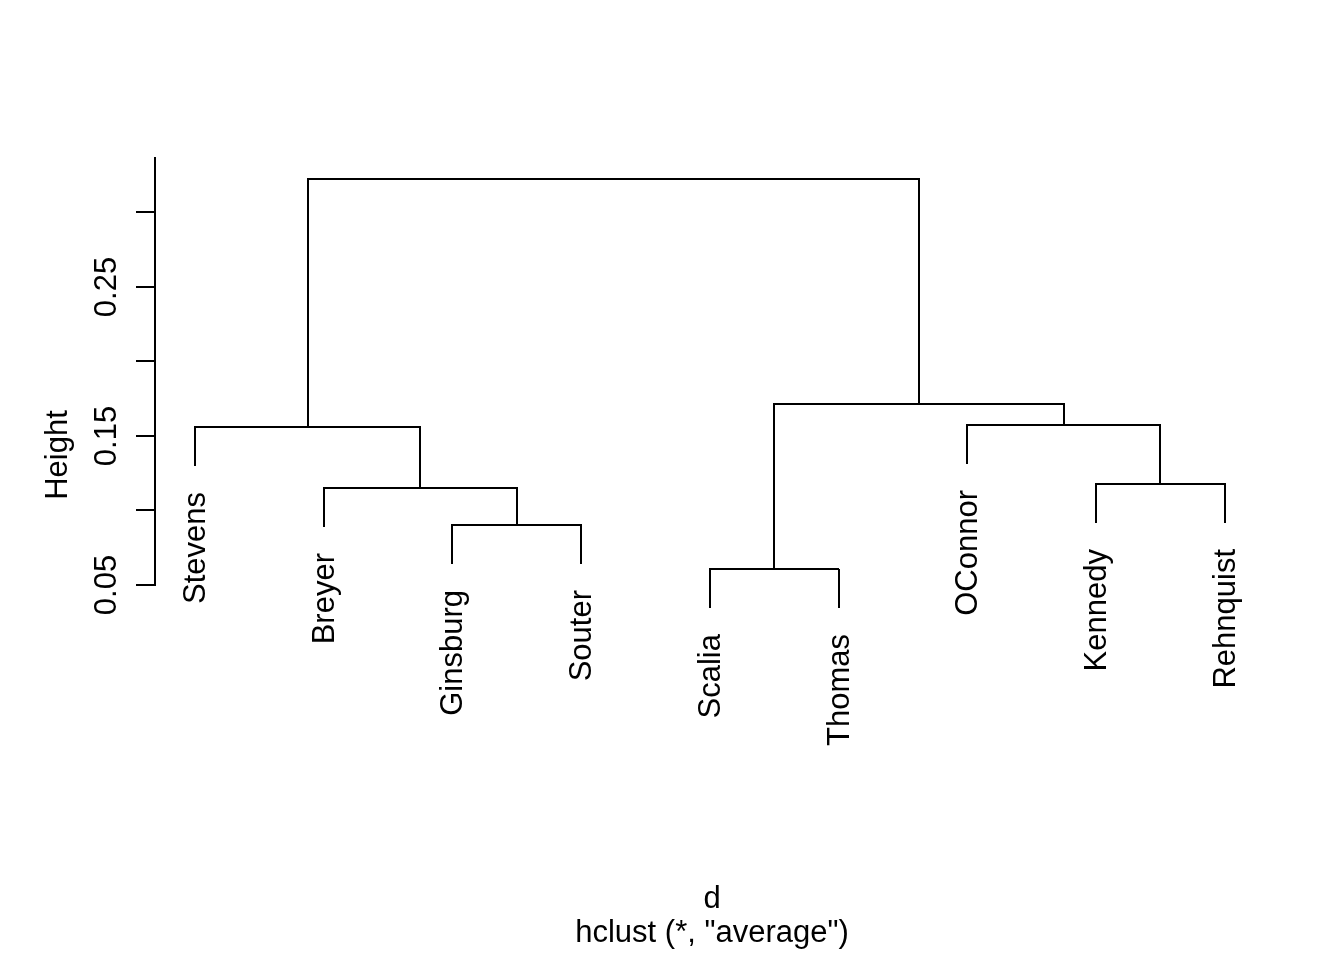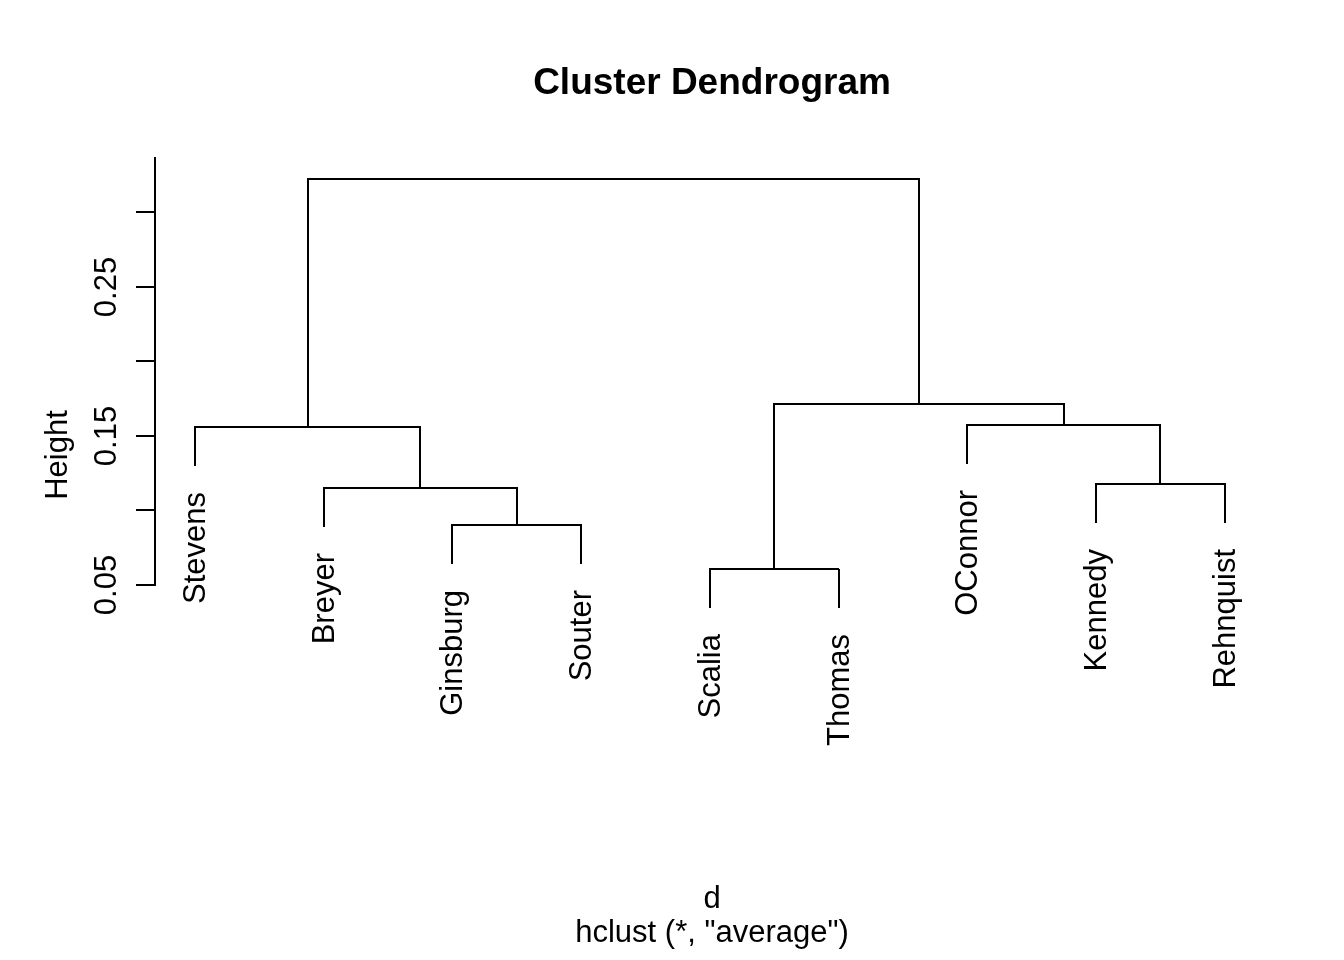"Cluster Dendrogram" div.chart-title { html: <div>Cluster Dendrogram</div> -> none }
